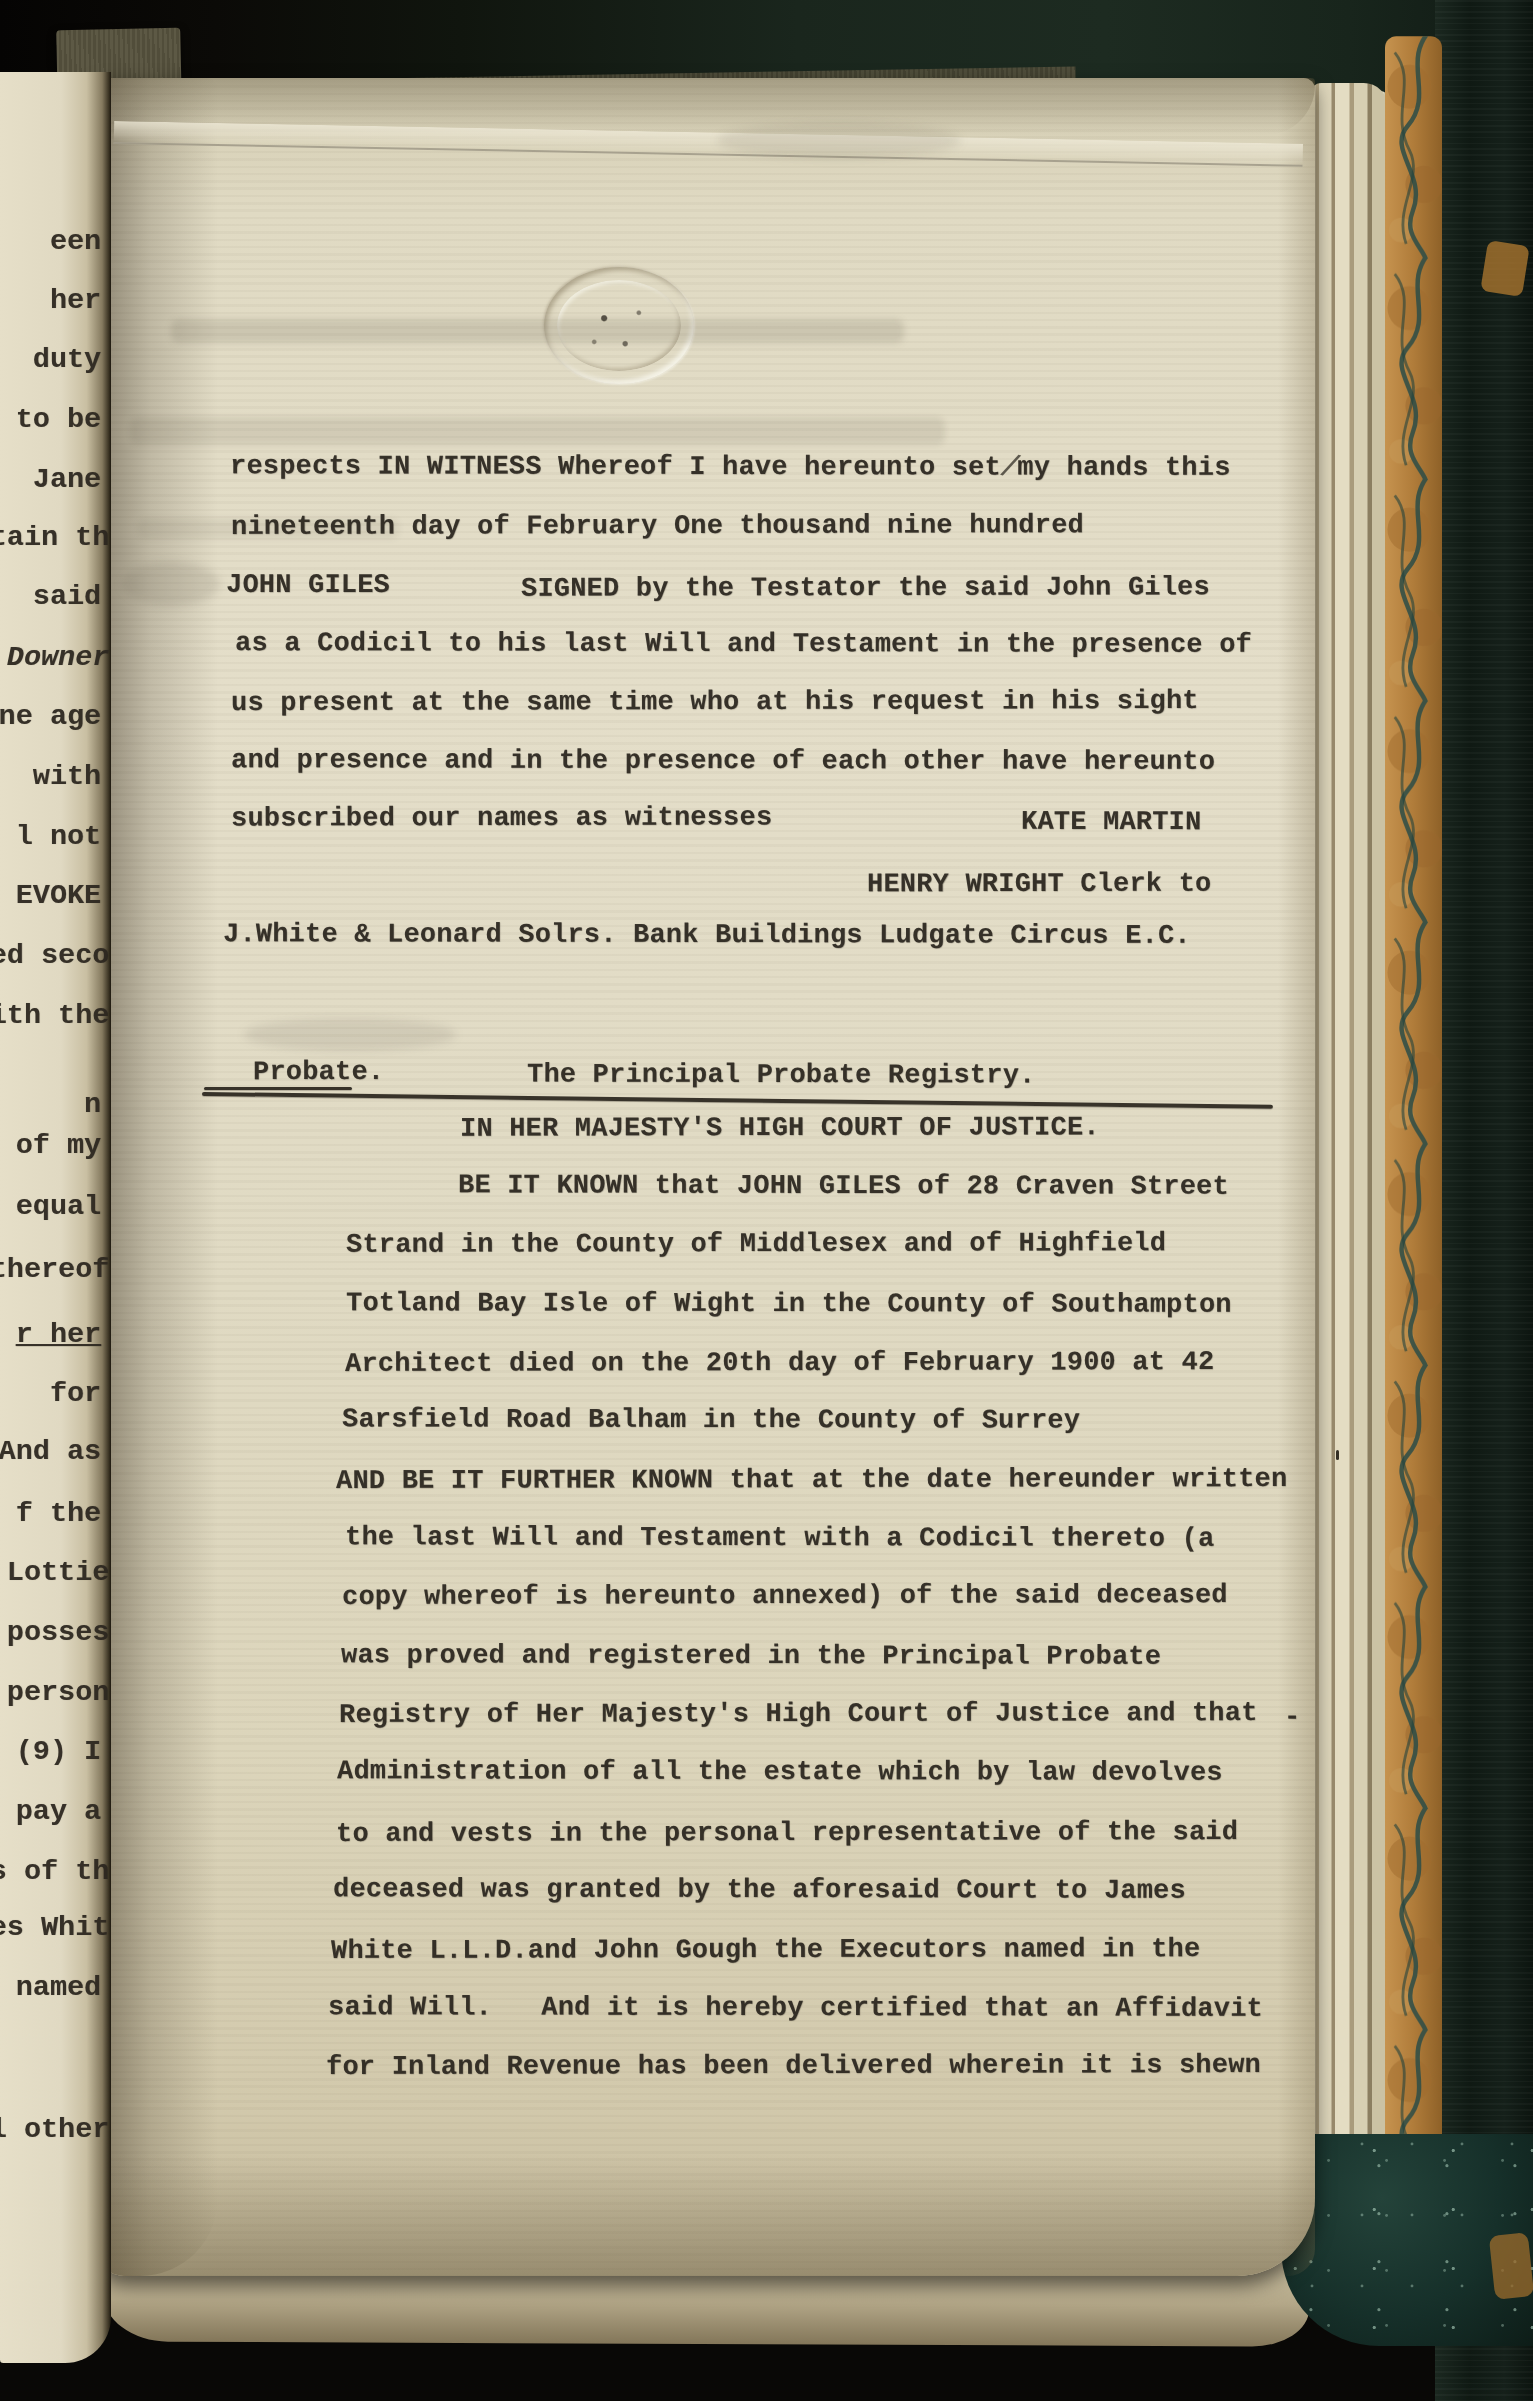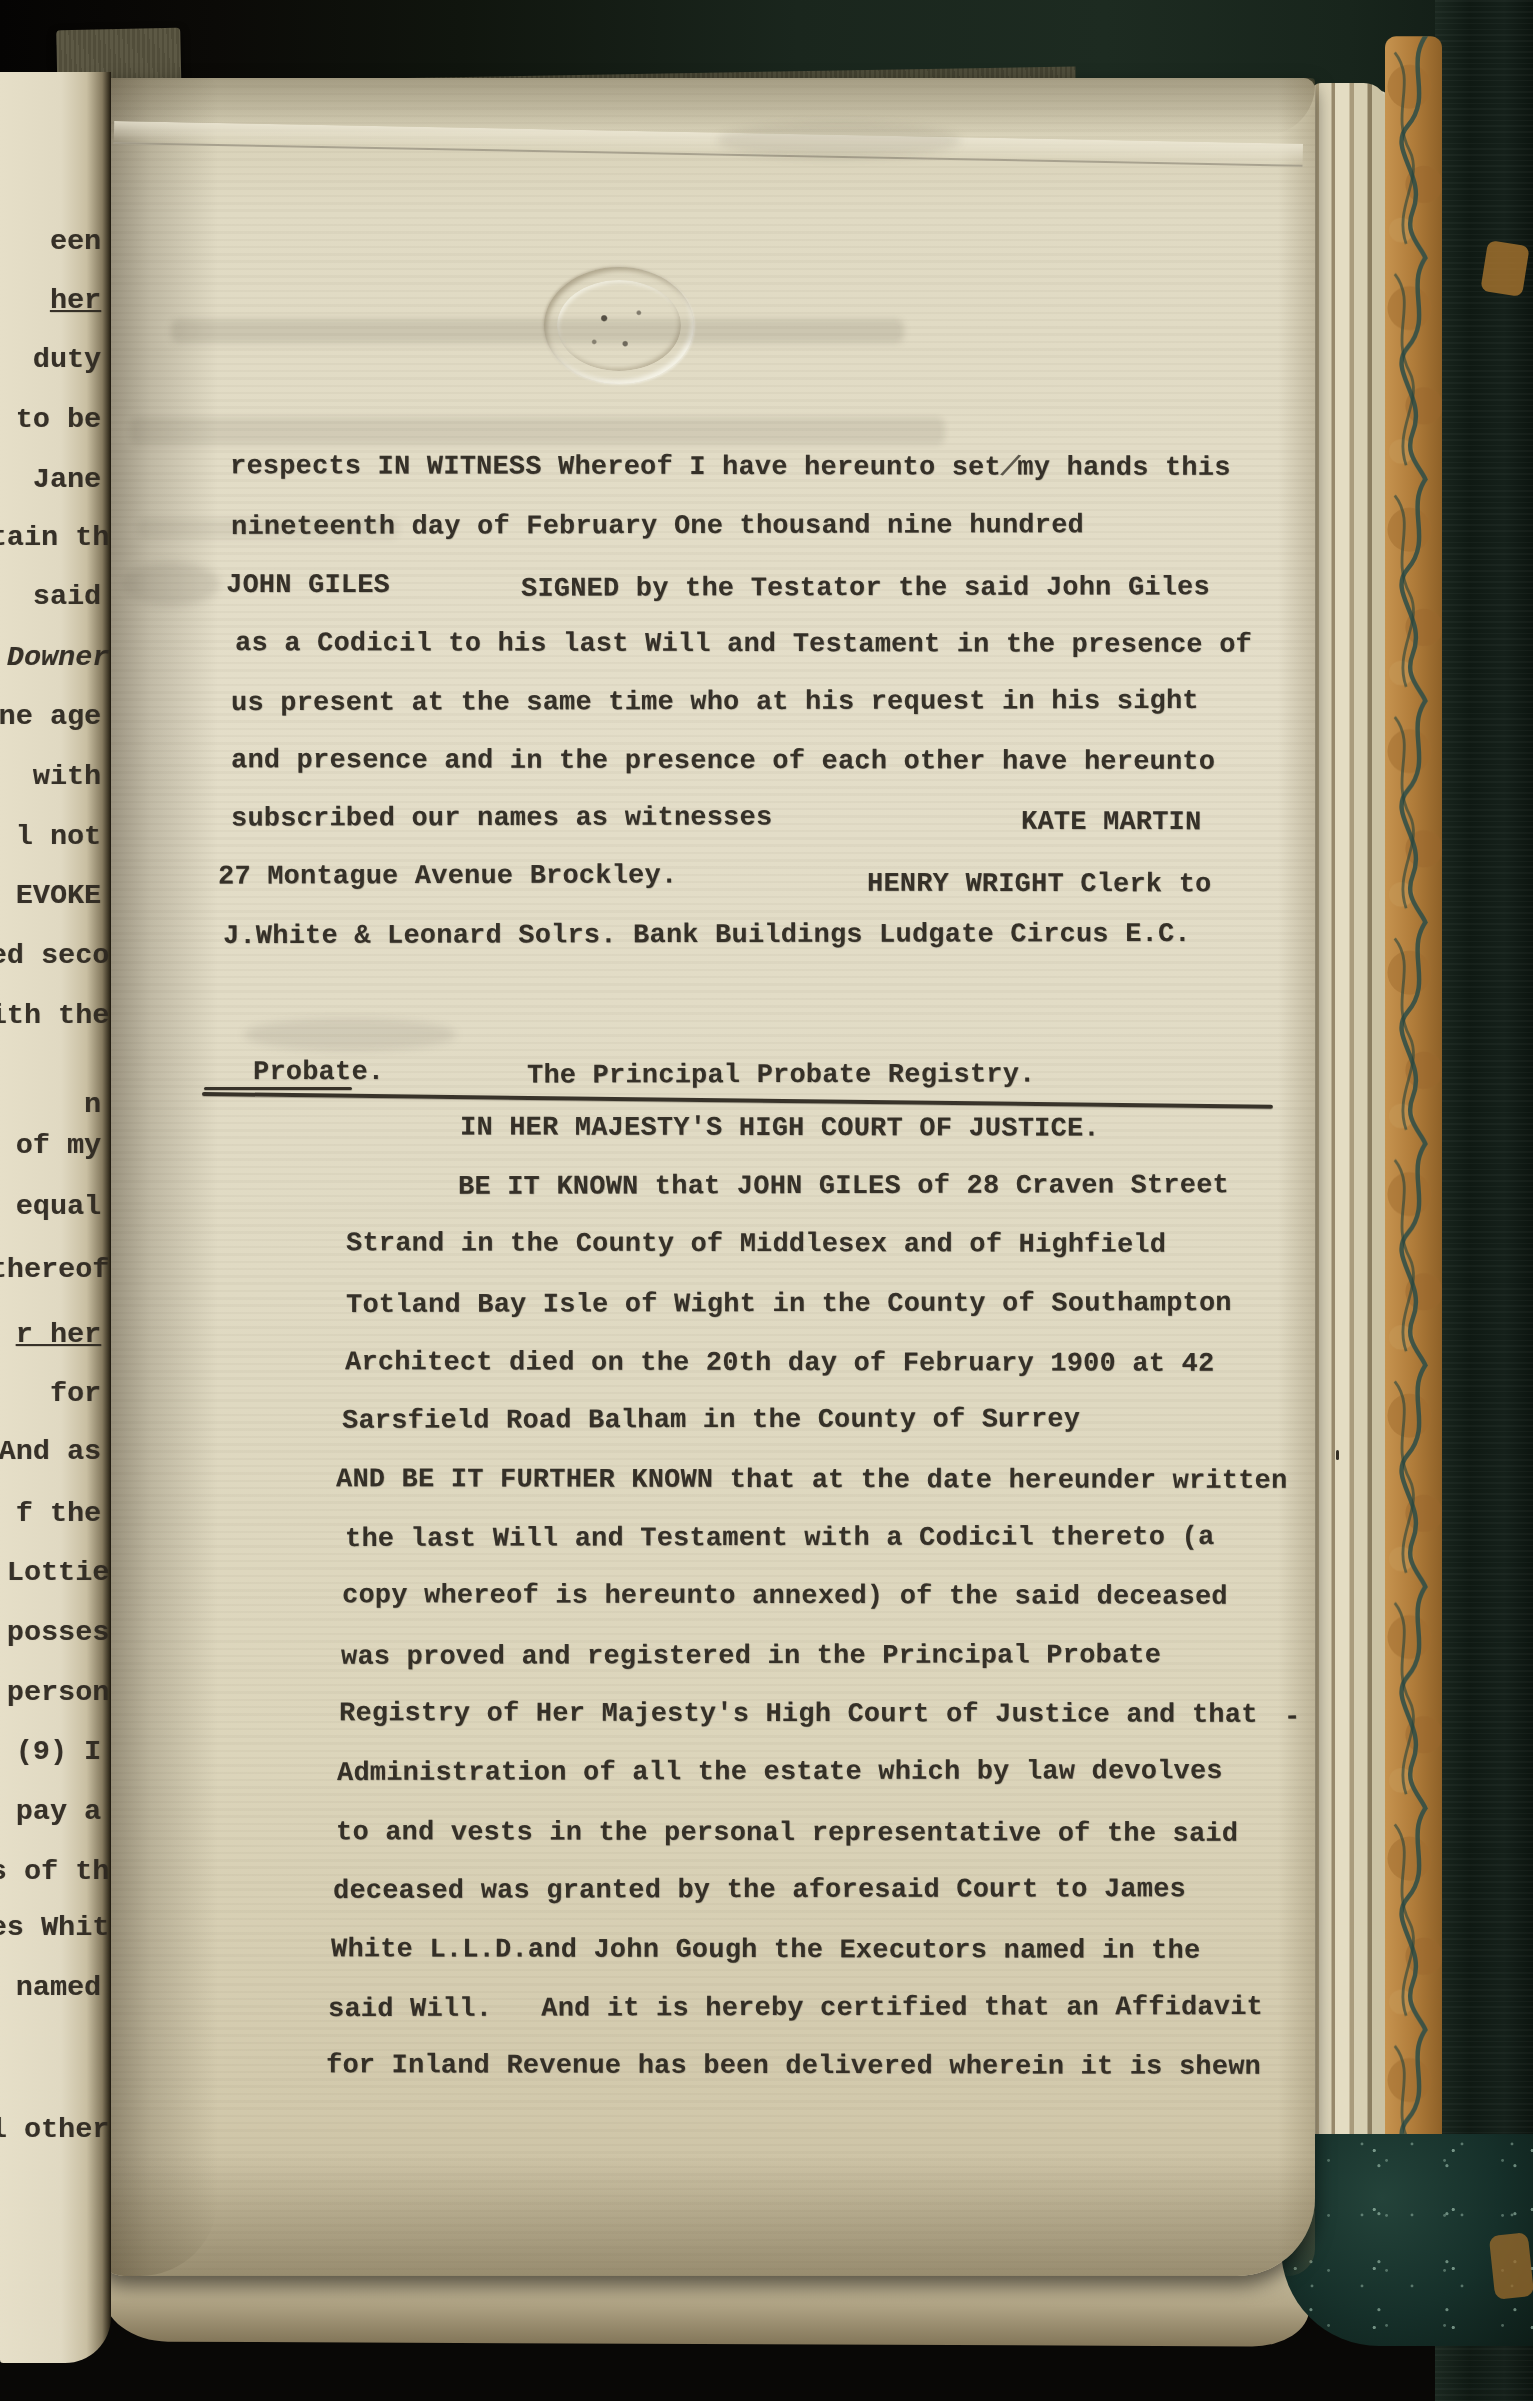"her" span.frag { text-decoration: underline -> none }
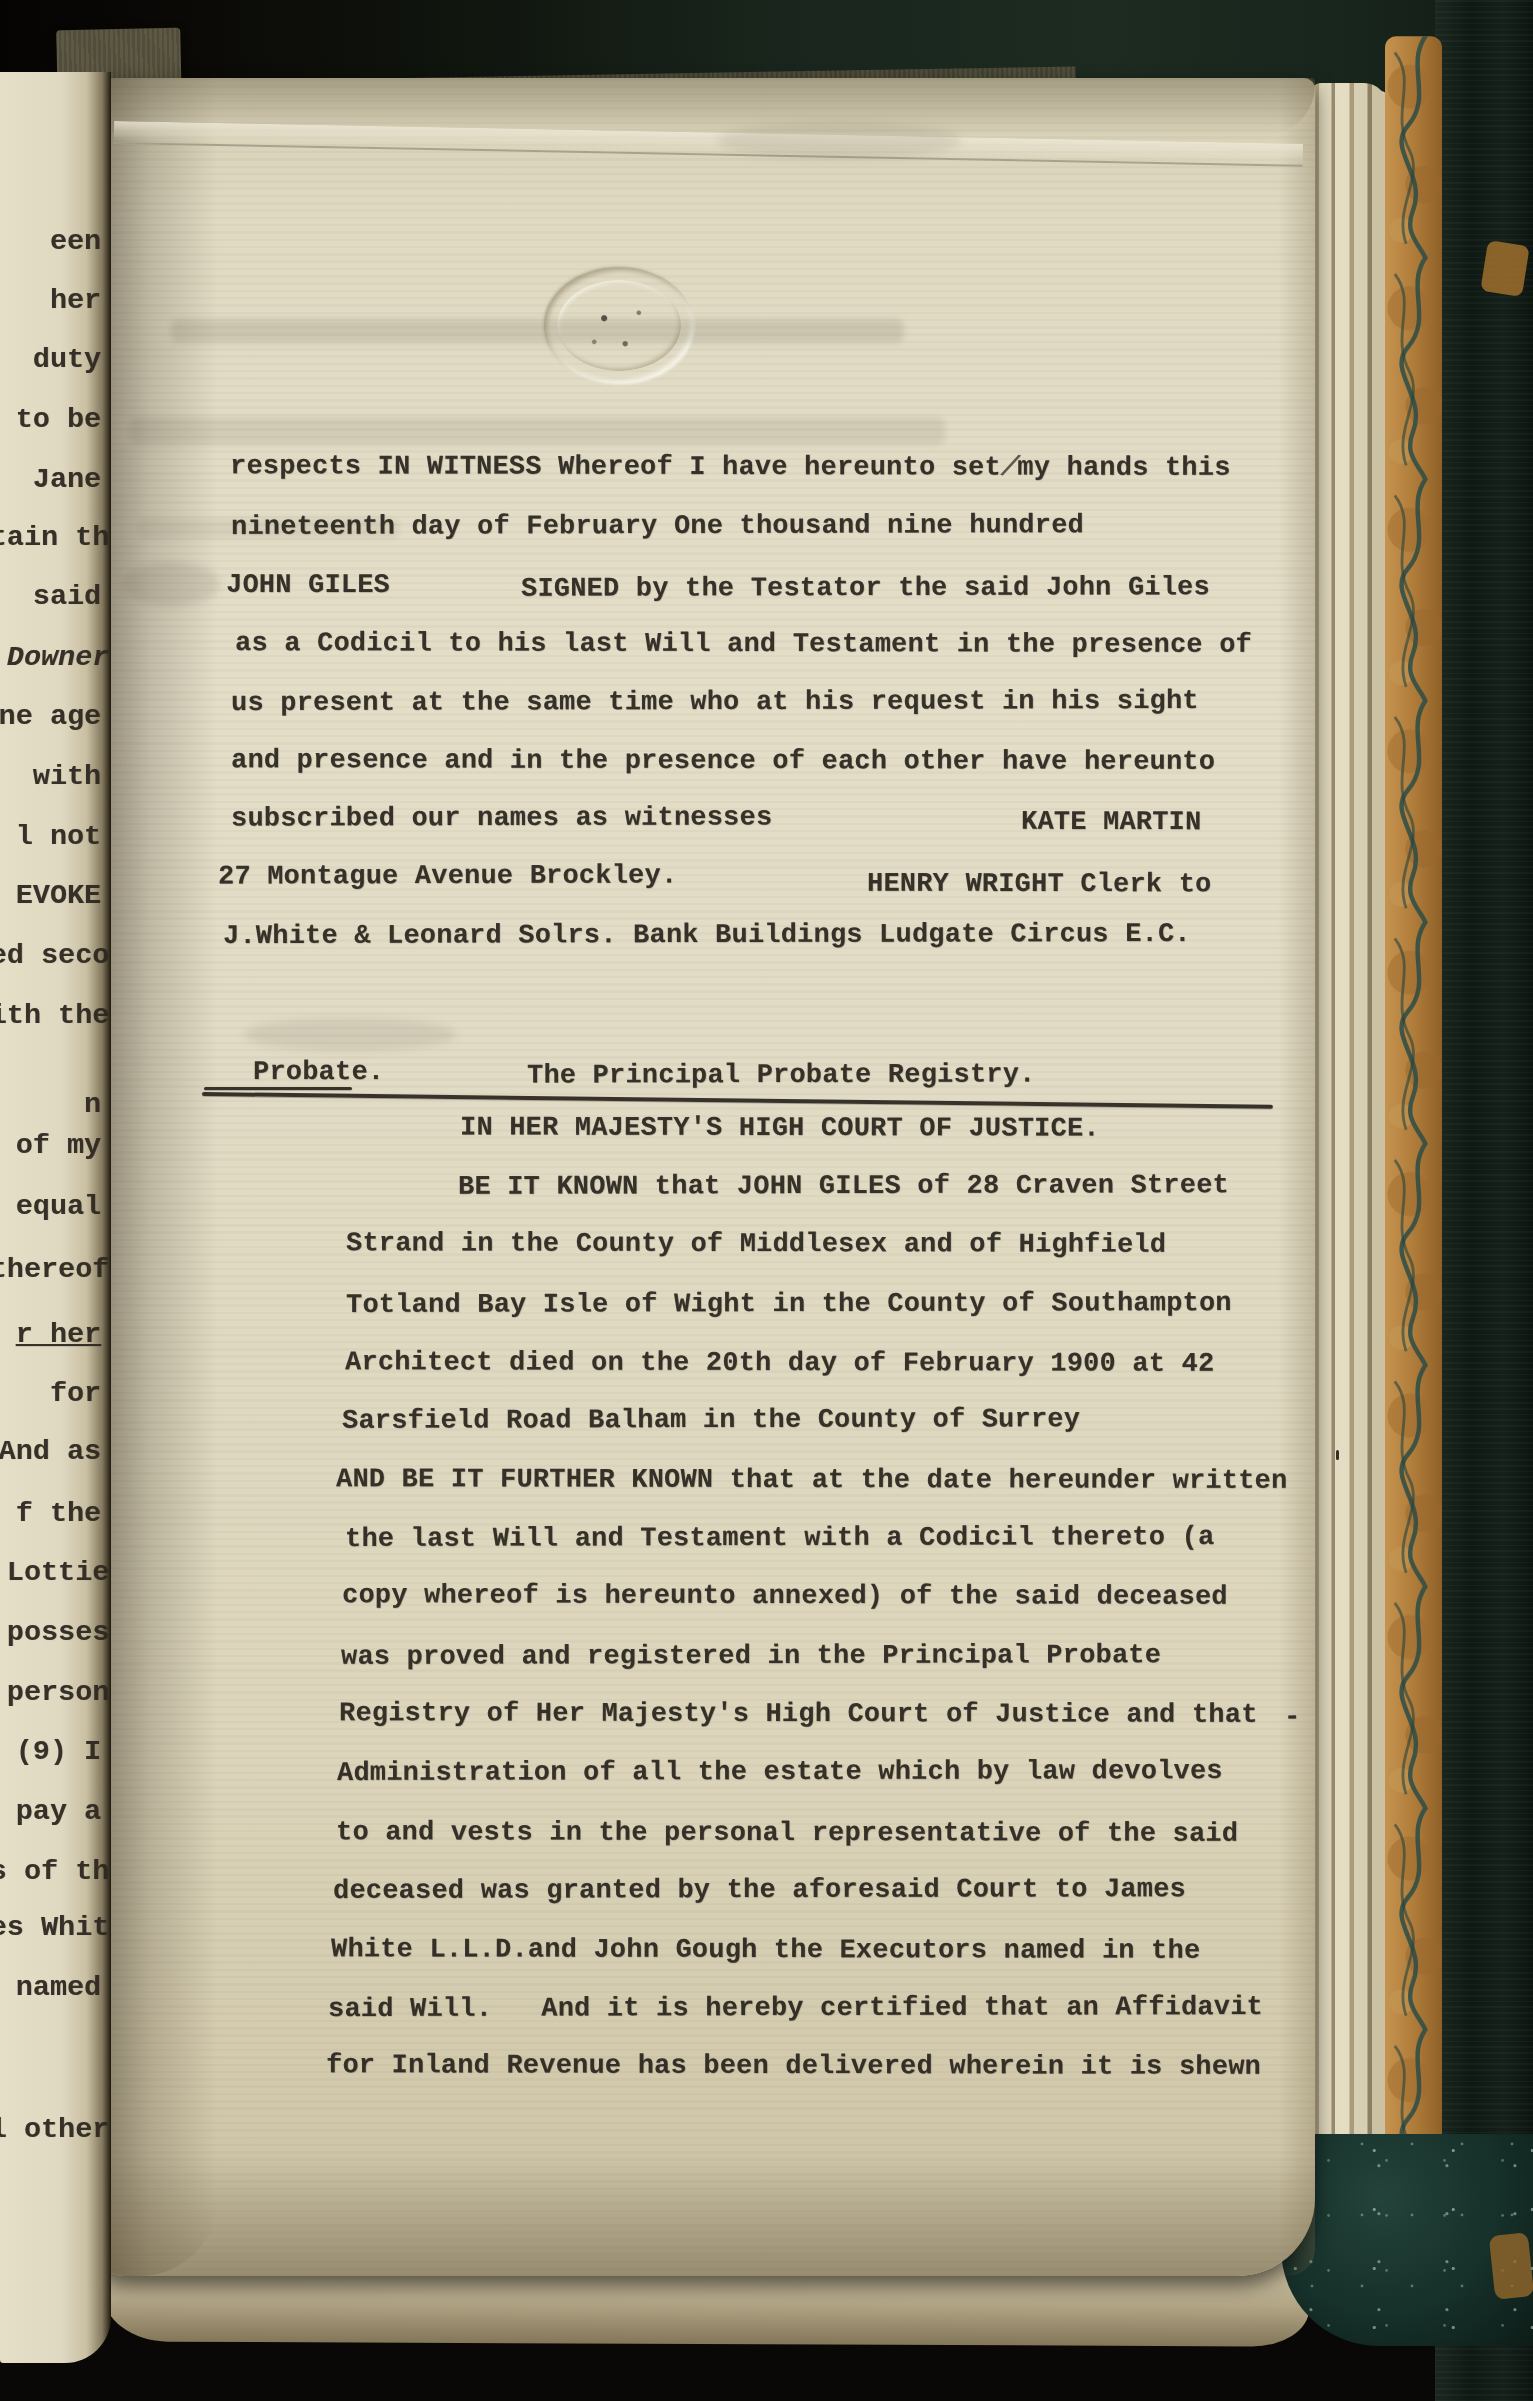"27 Montague Avenue Brockley." div.tw { html: <div>27 Montague Avenue Brockley.</div> -> none }
